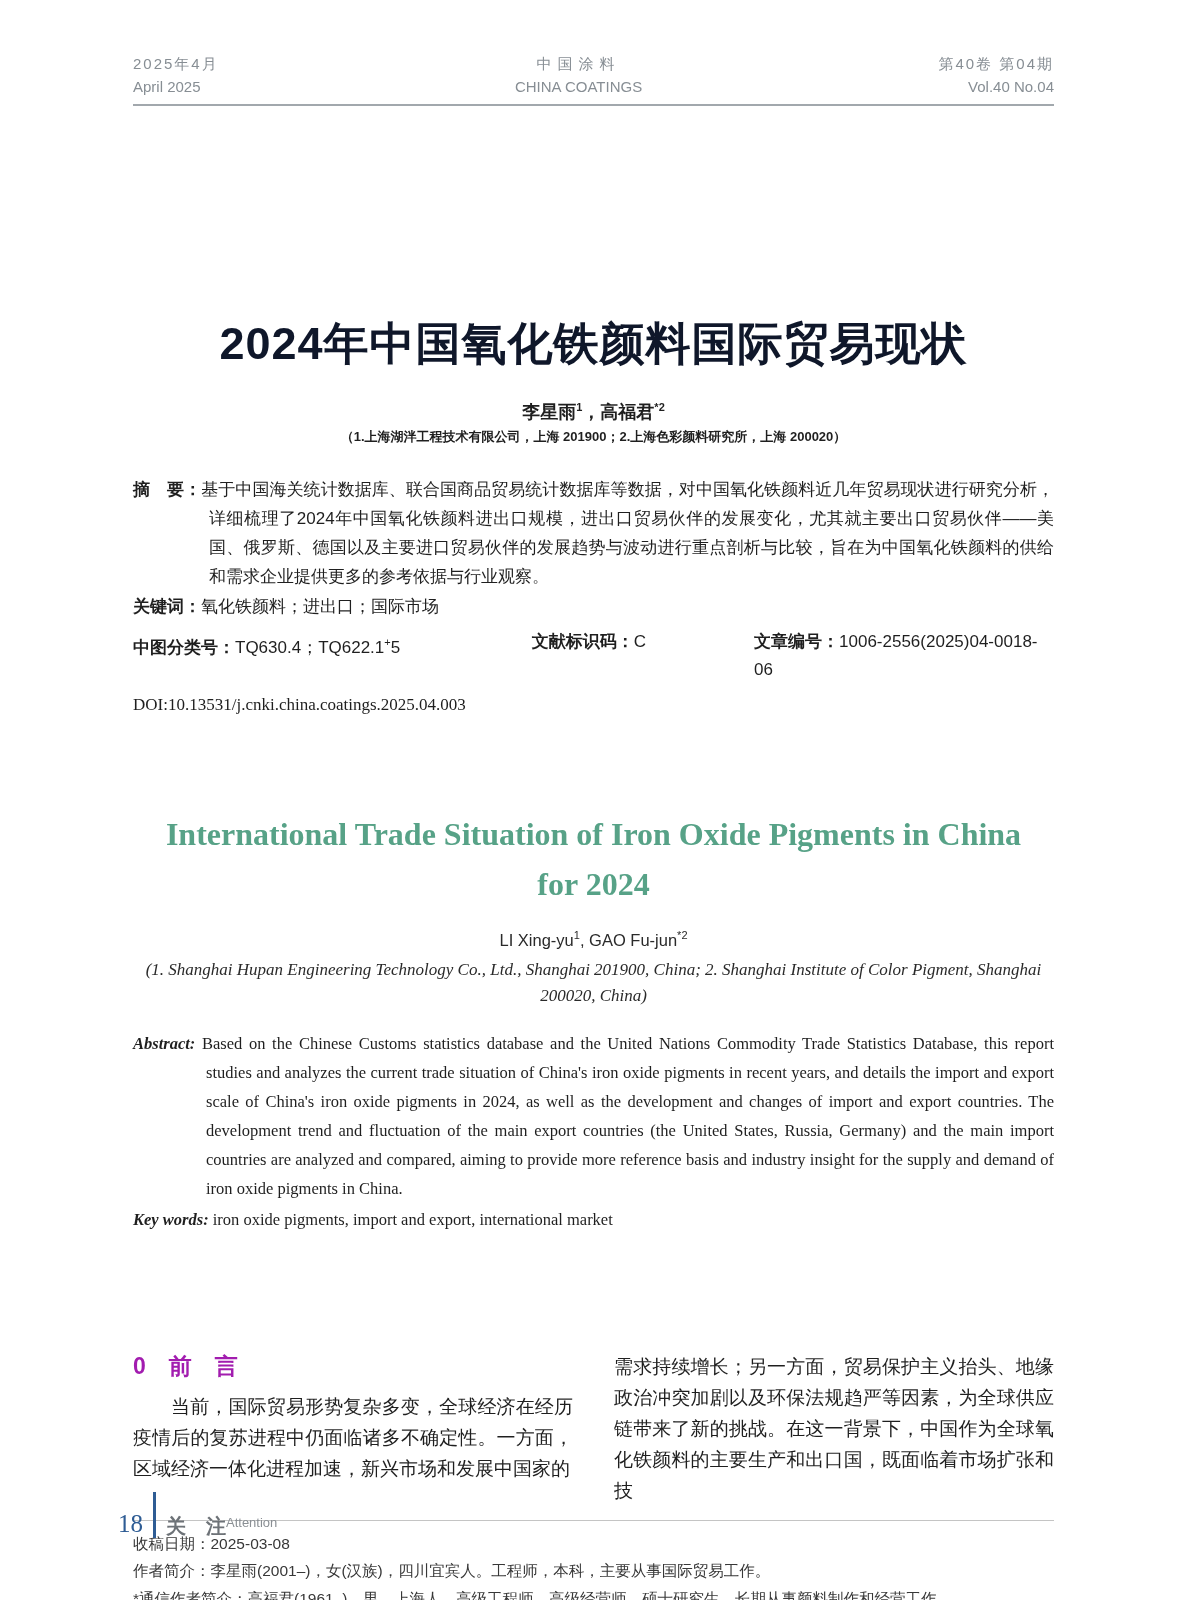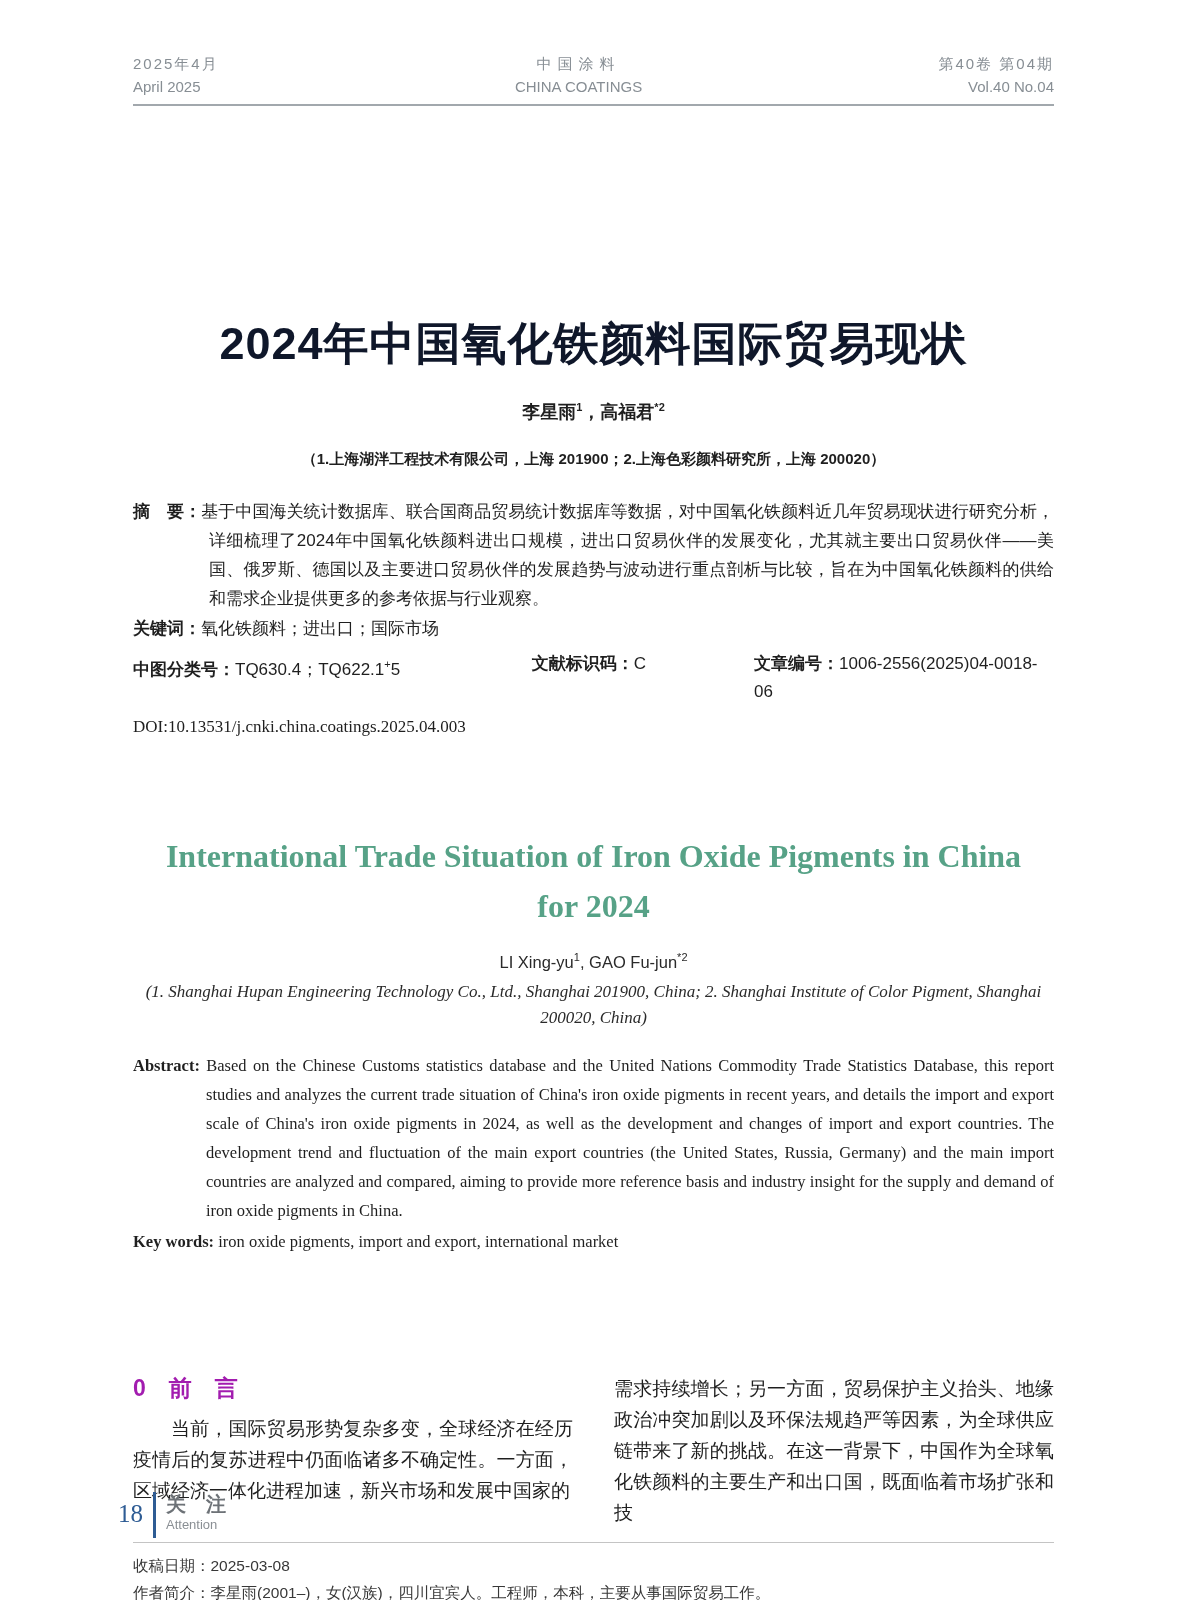"（1.上海湖泮工程技术有限公司，上海 201900；2.上海色彩颜料研究所，上海" .affil-cn { font-size: 15px -> 13px; margin-top: 22px -> 0 }
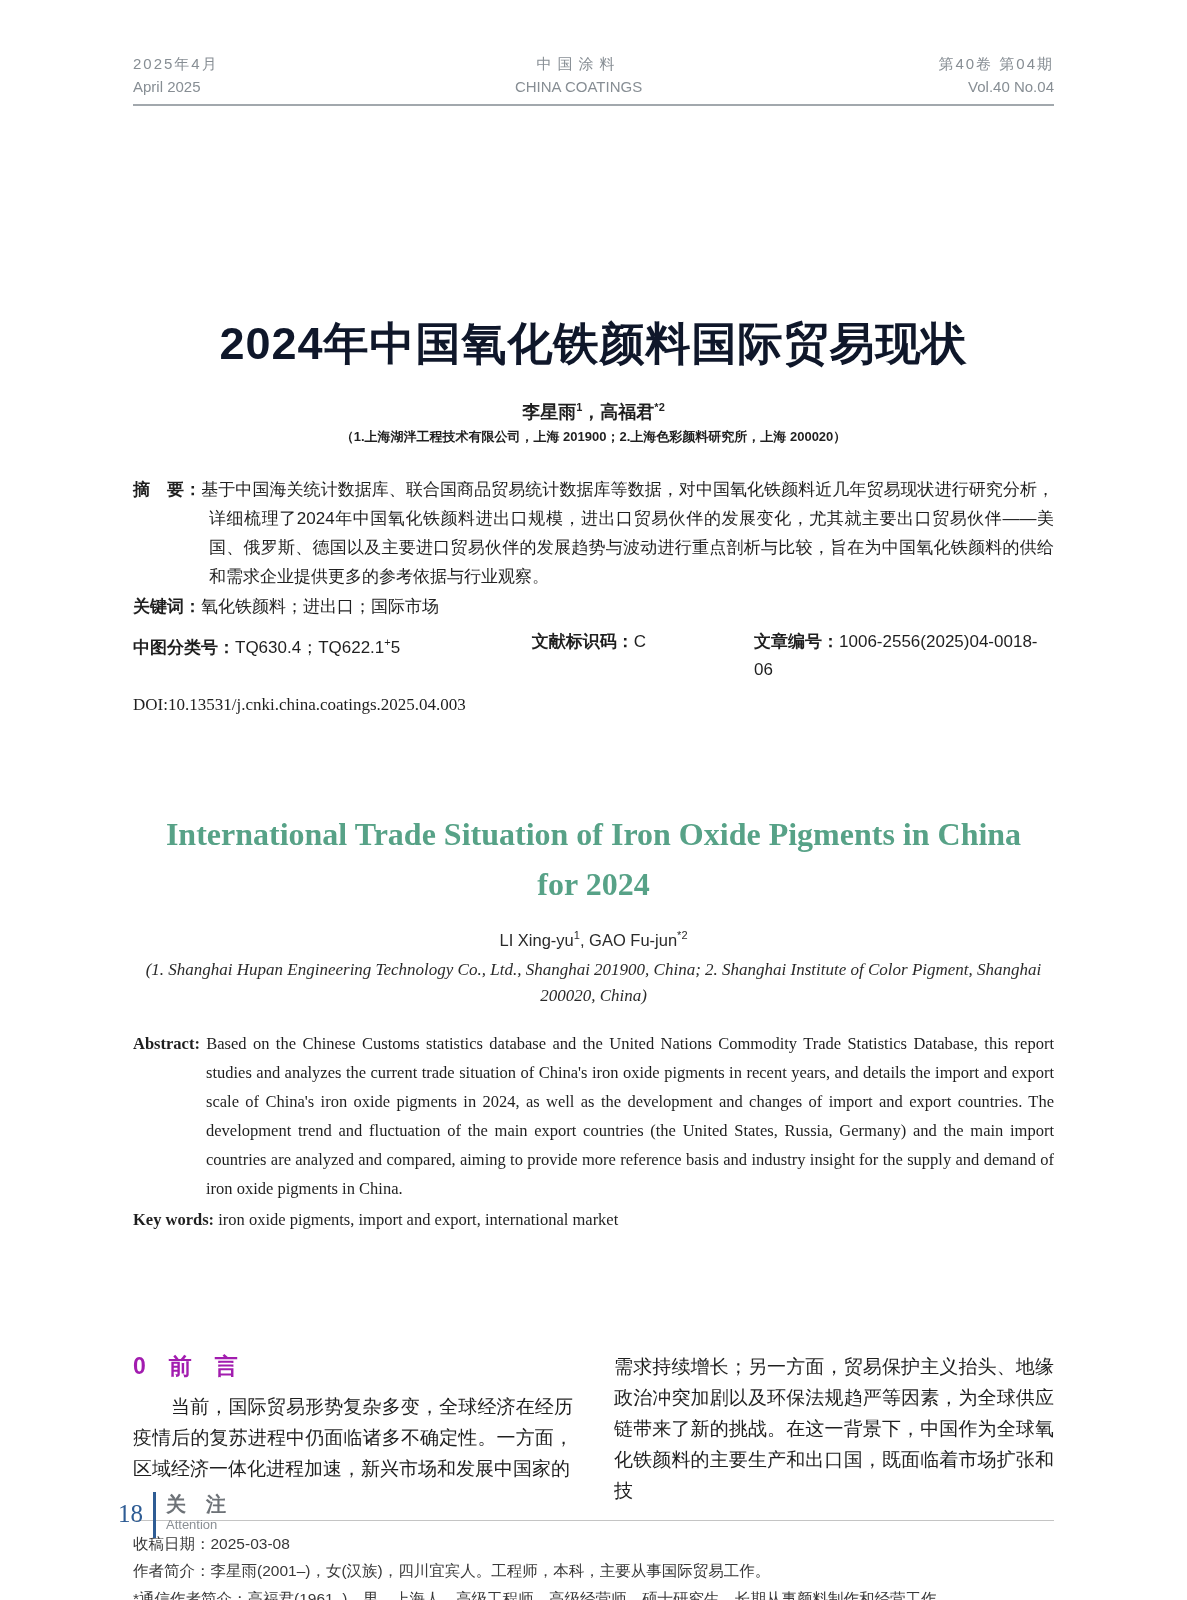"Abstract:" .abs-en .b, .kw-en .b { font-style: none -> italic }
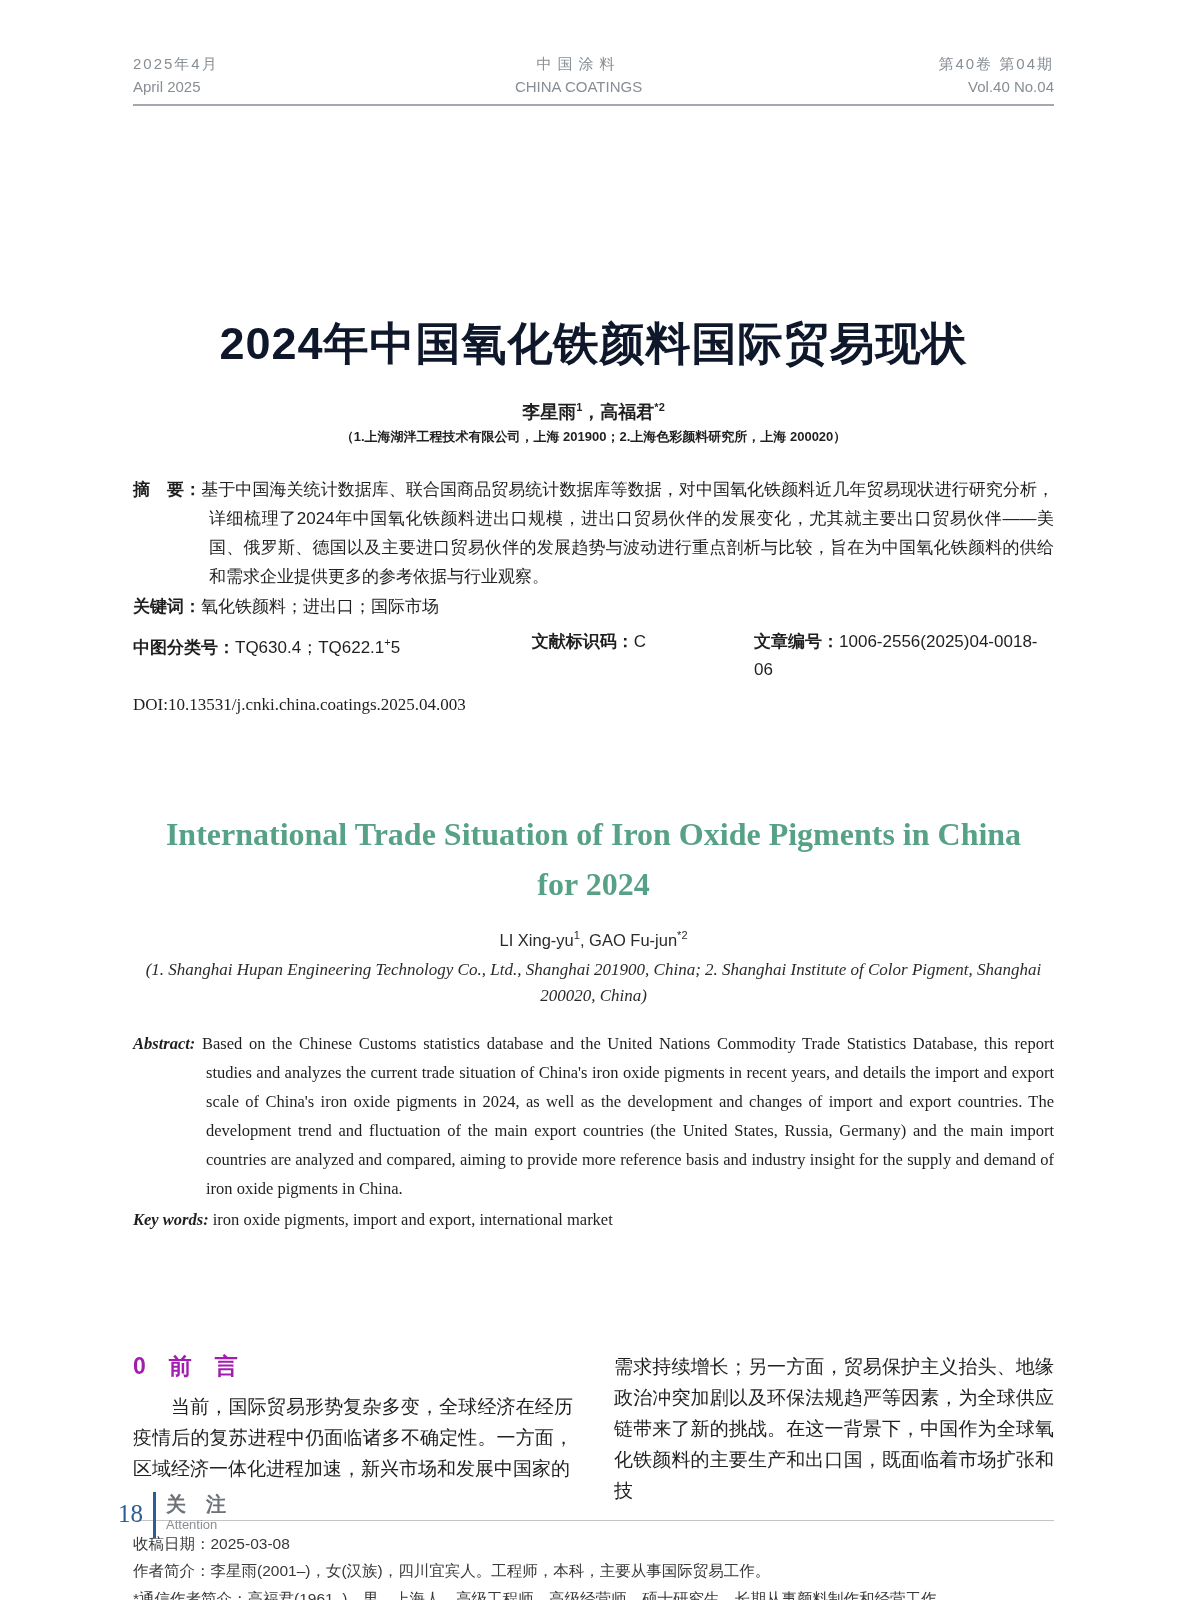"18" .pfooter { align-items: flex-start -> flex-end }
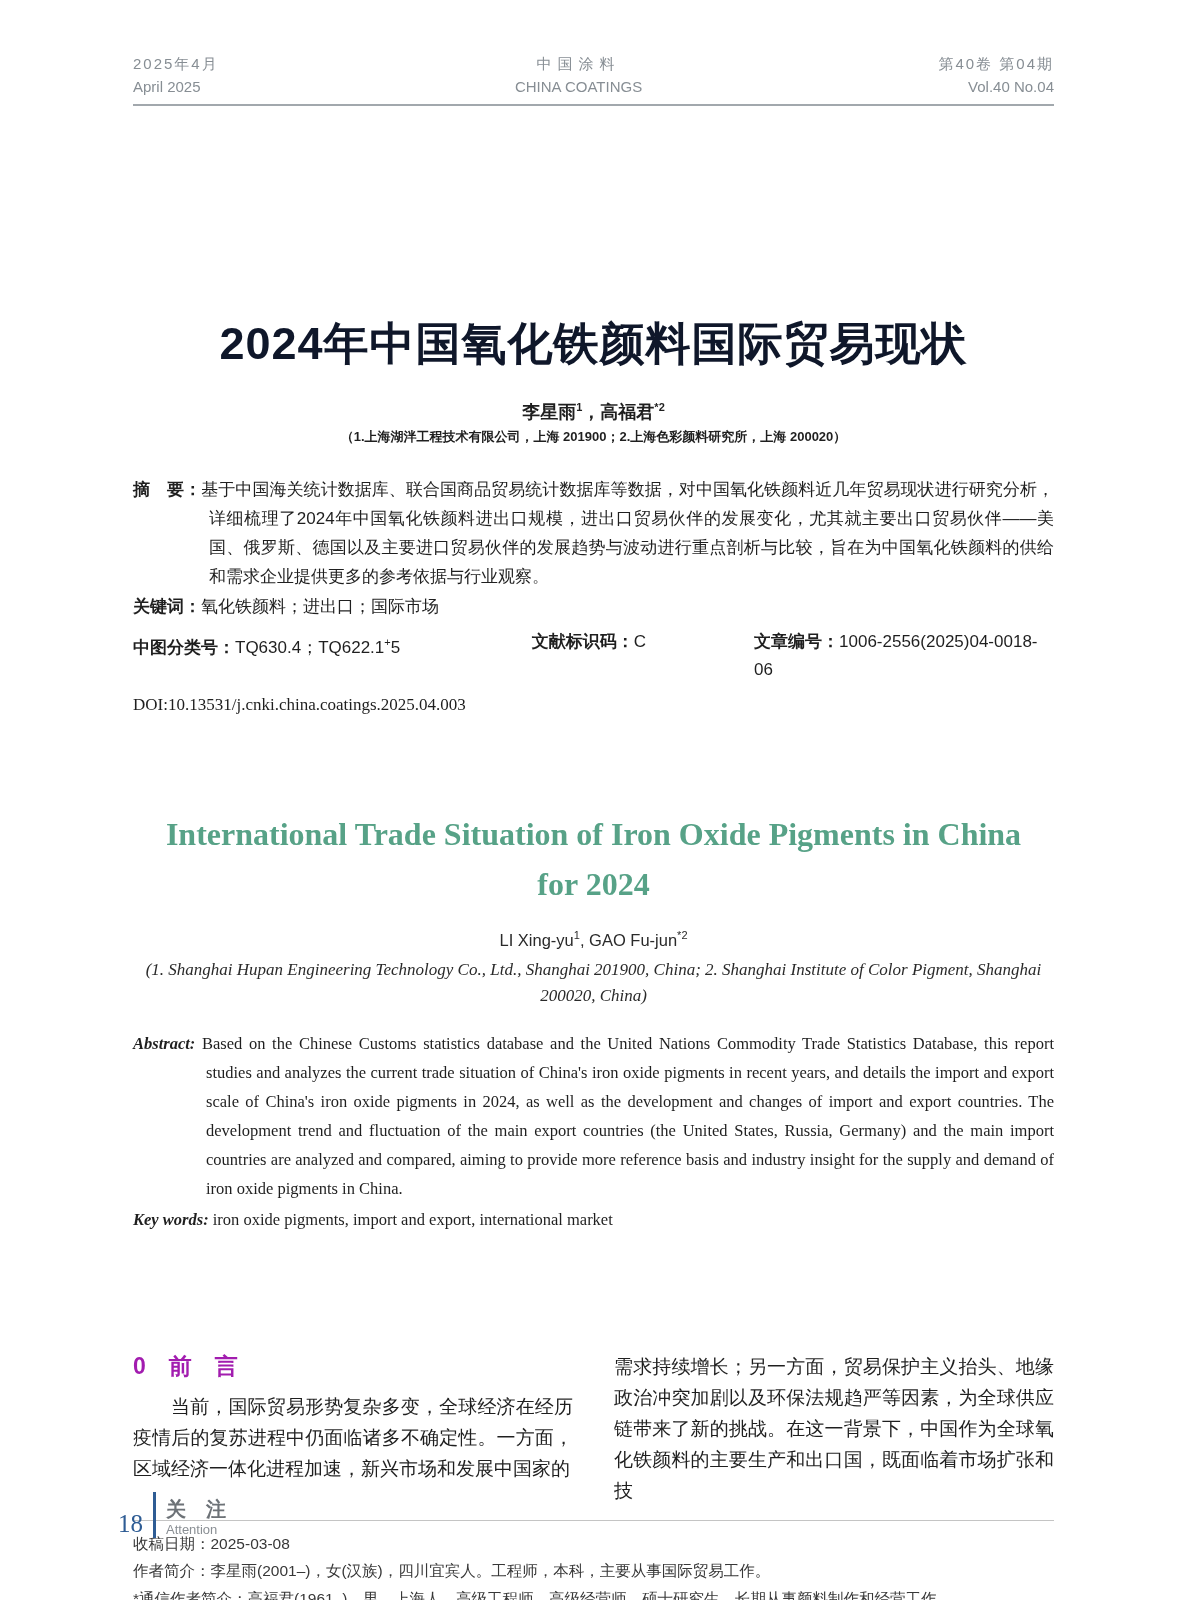"关 注" .pfooter .sec { flex-direction: column -> row }
